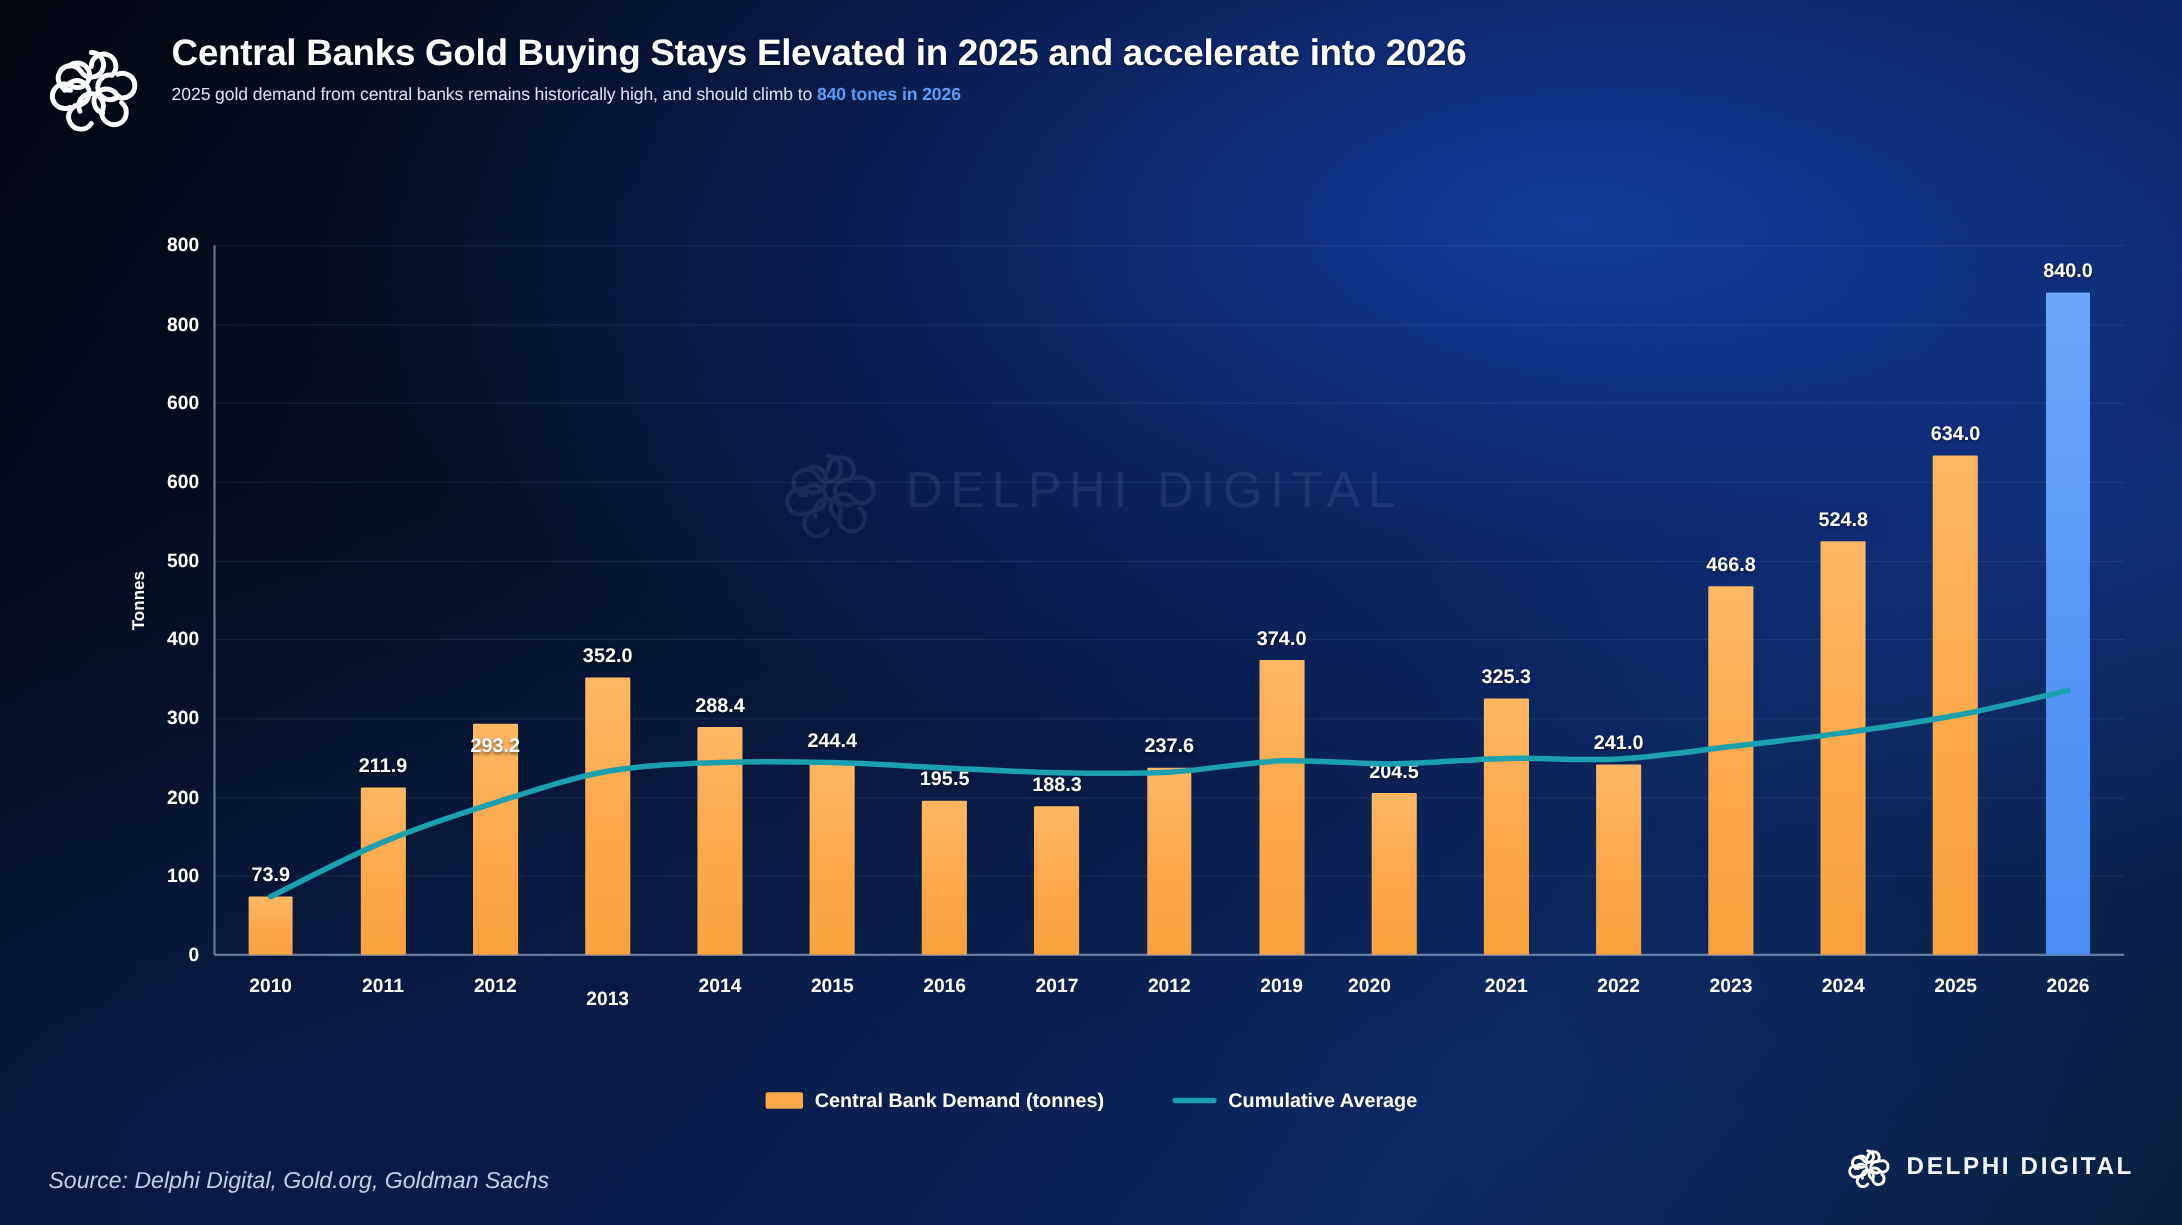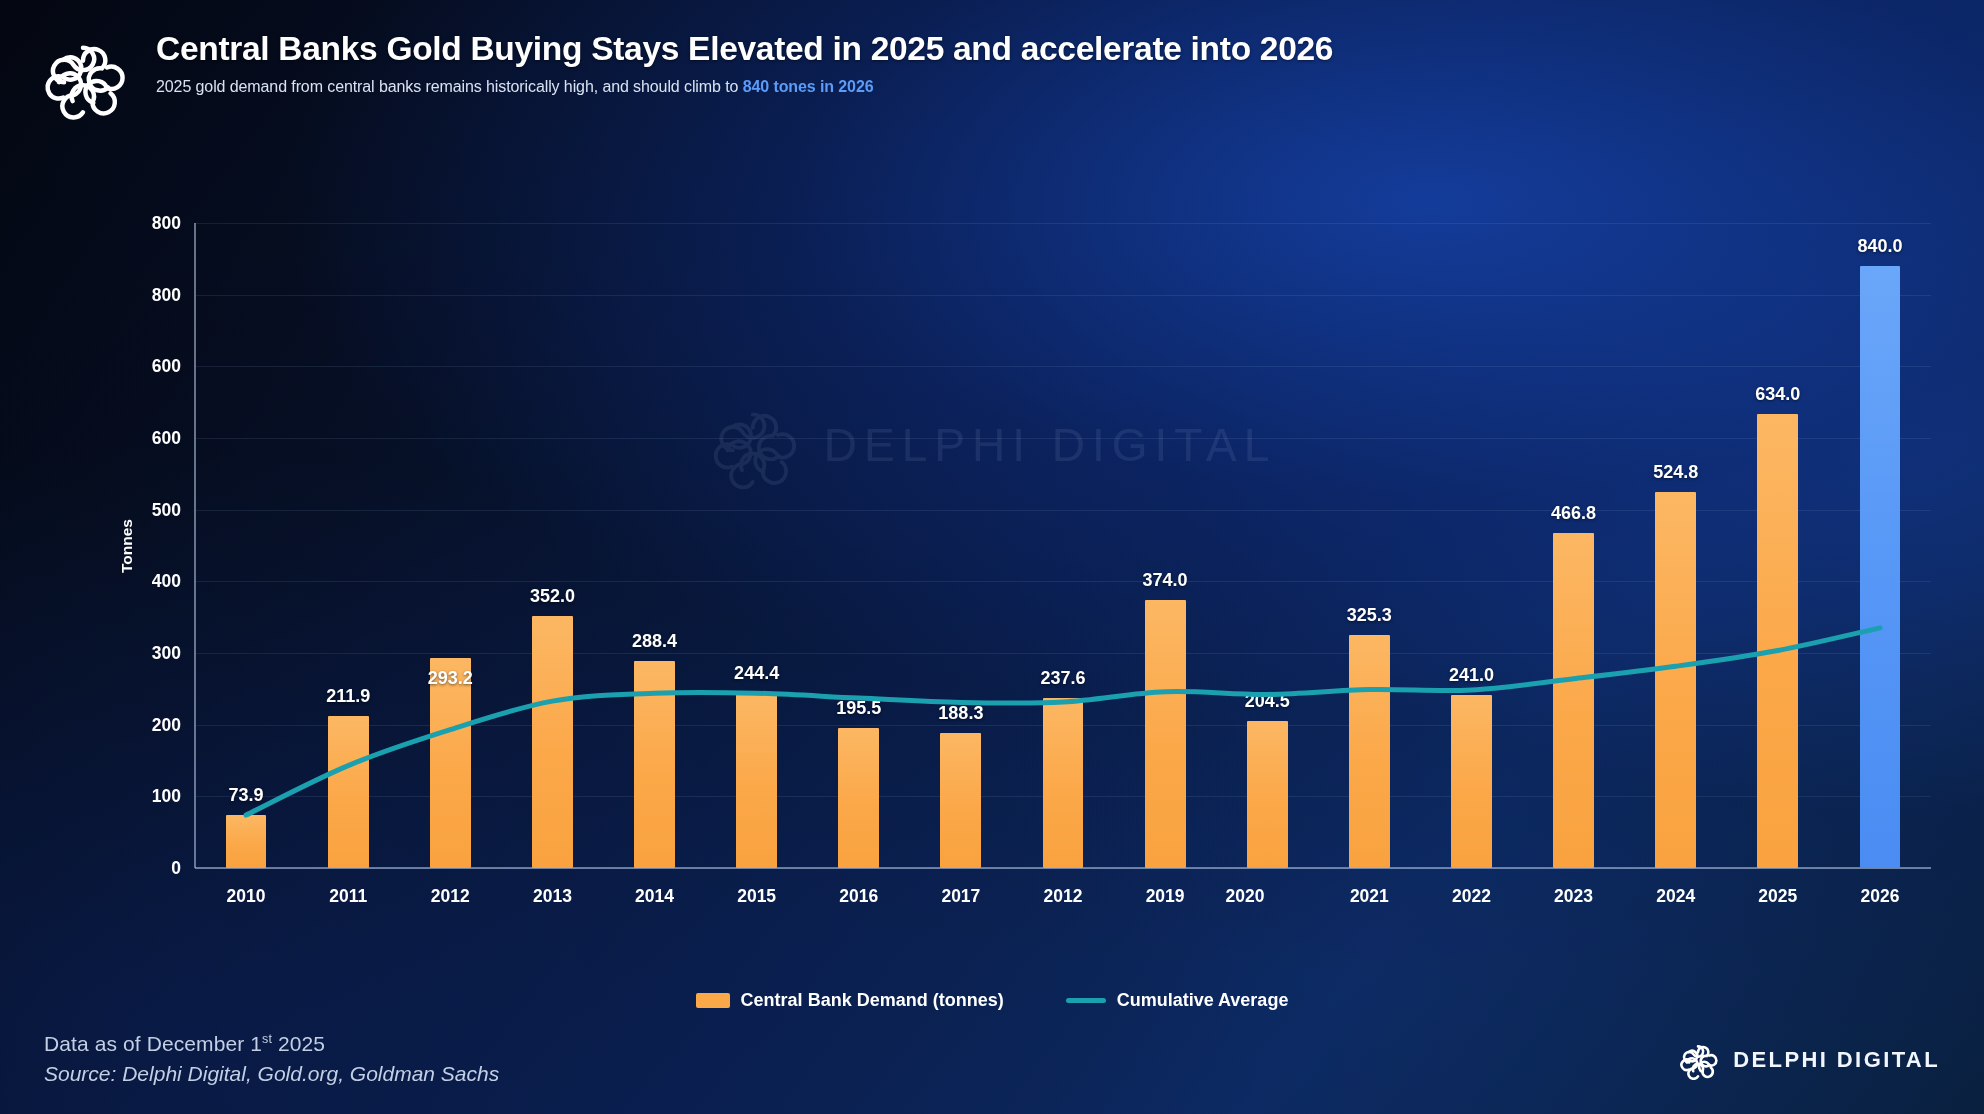"2013" div.tick-x { margin-top: none -> 12px }
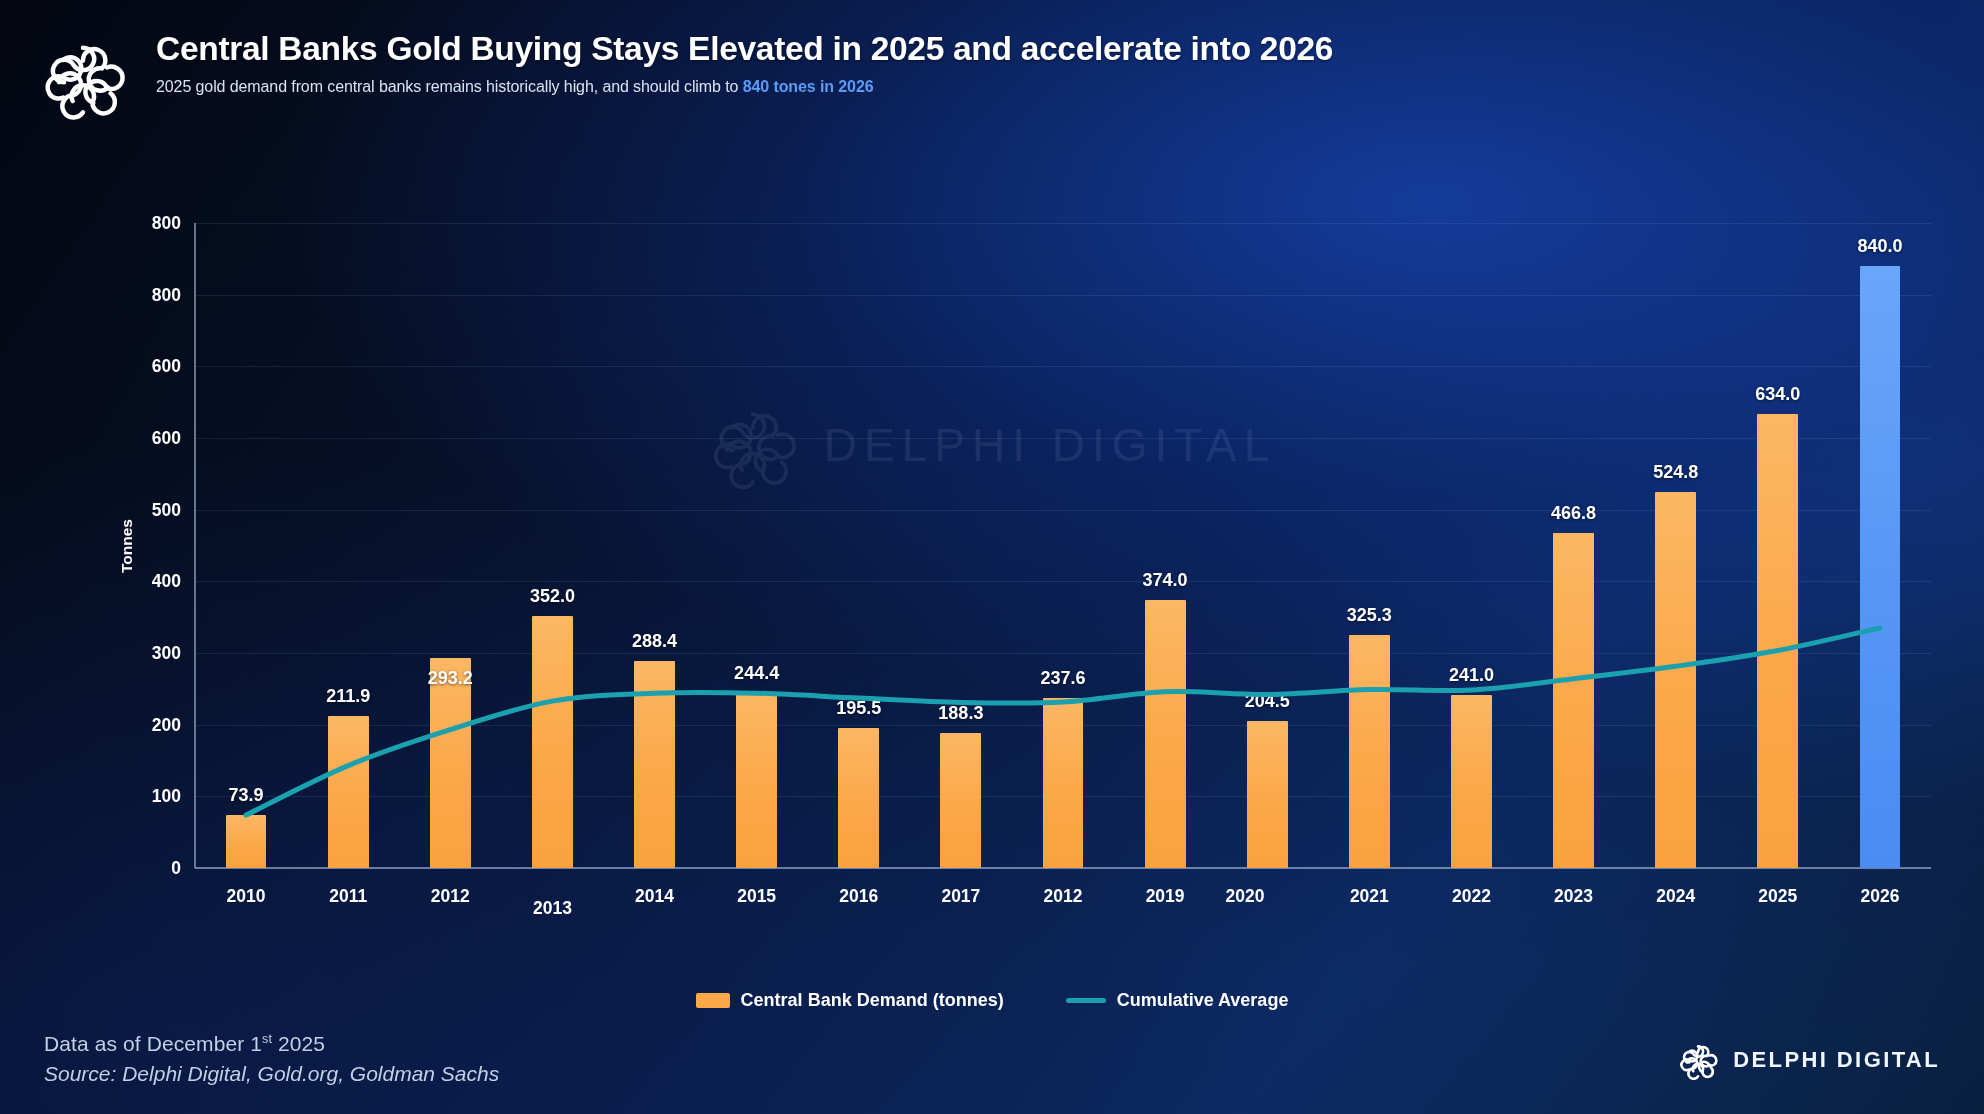"Data as of December 1st" div { html: <div><span>Data as of December 1</span><sup>st</sup><span> 2025</span></div> -> none }
